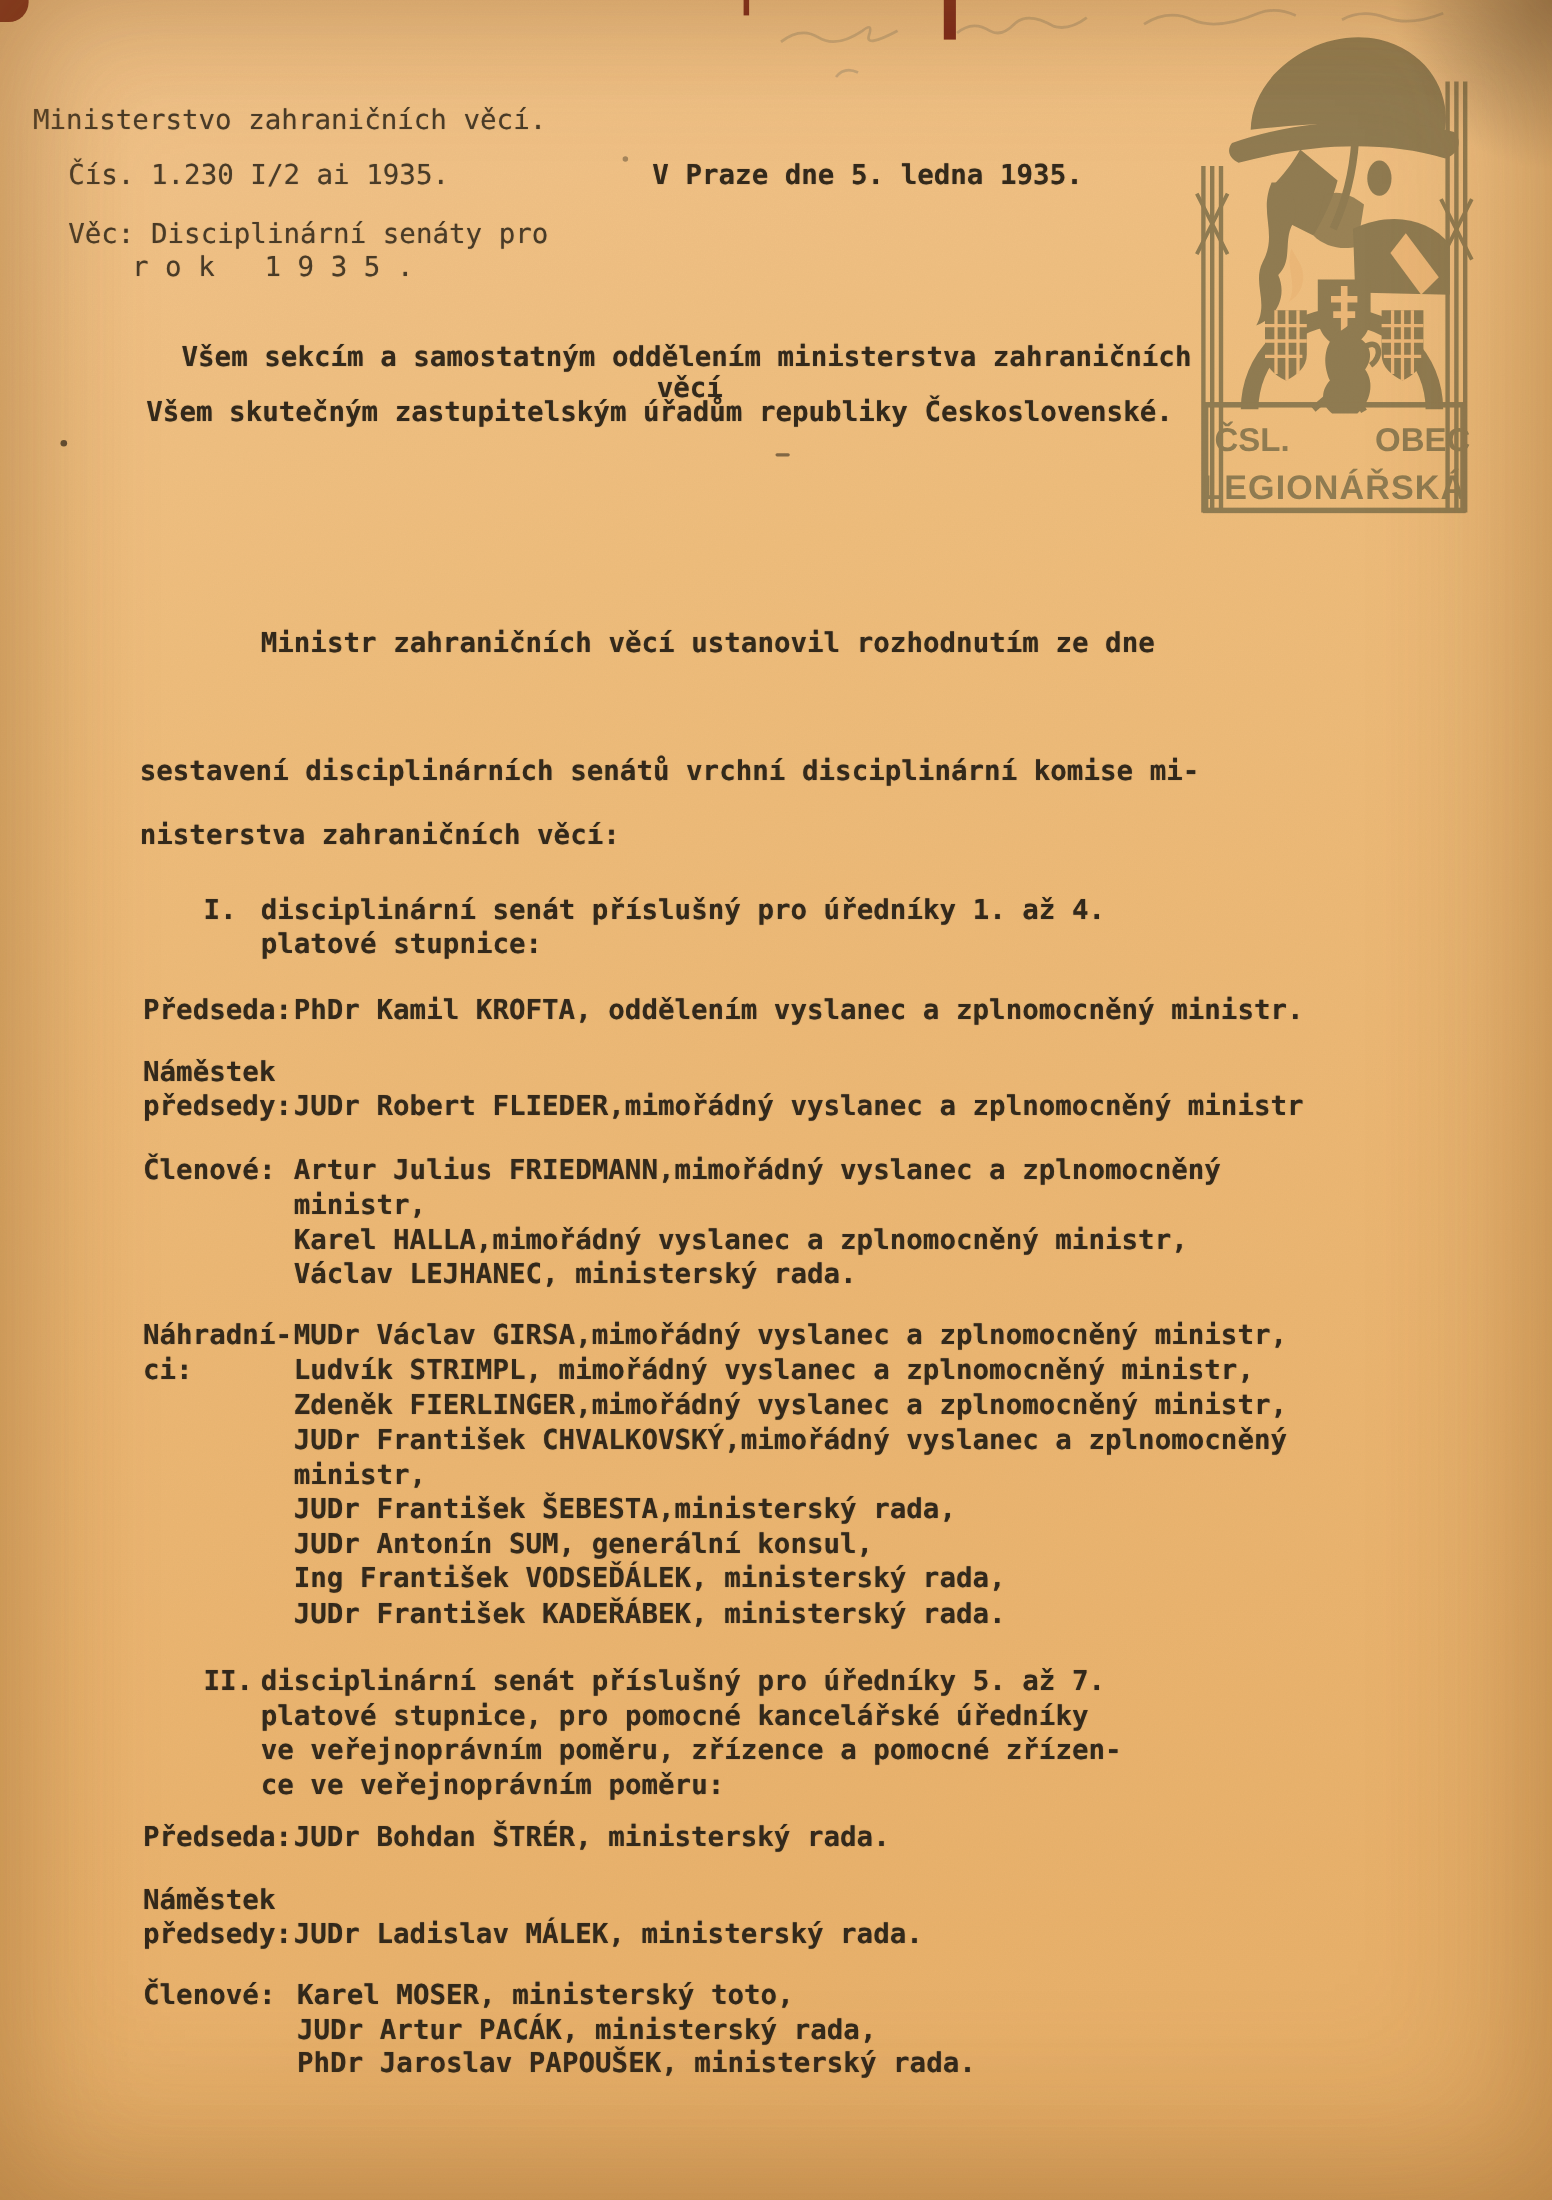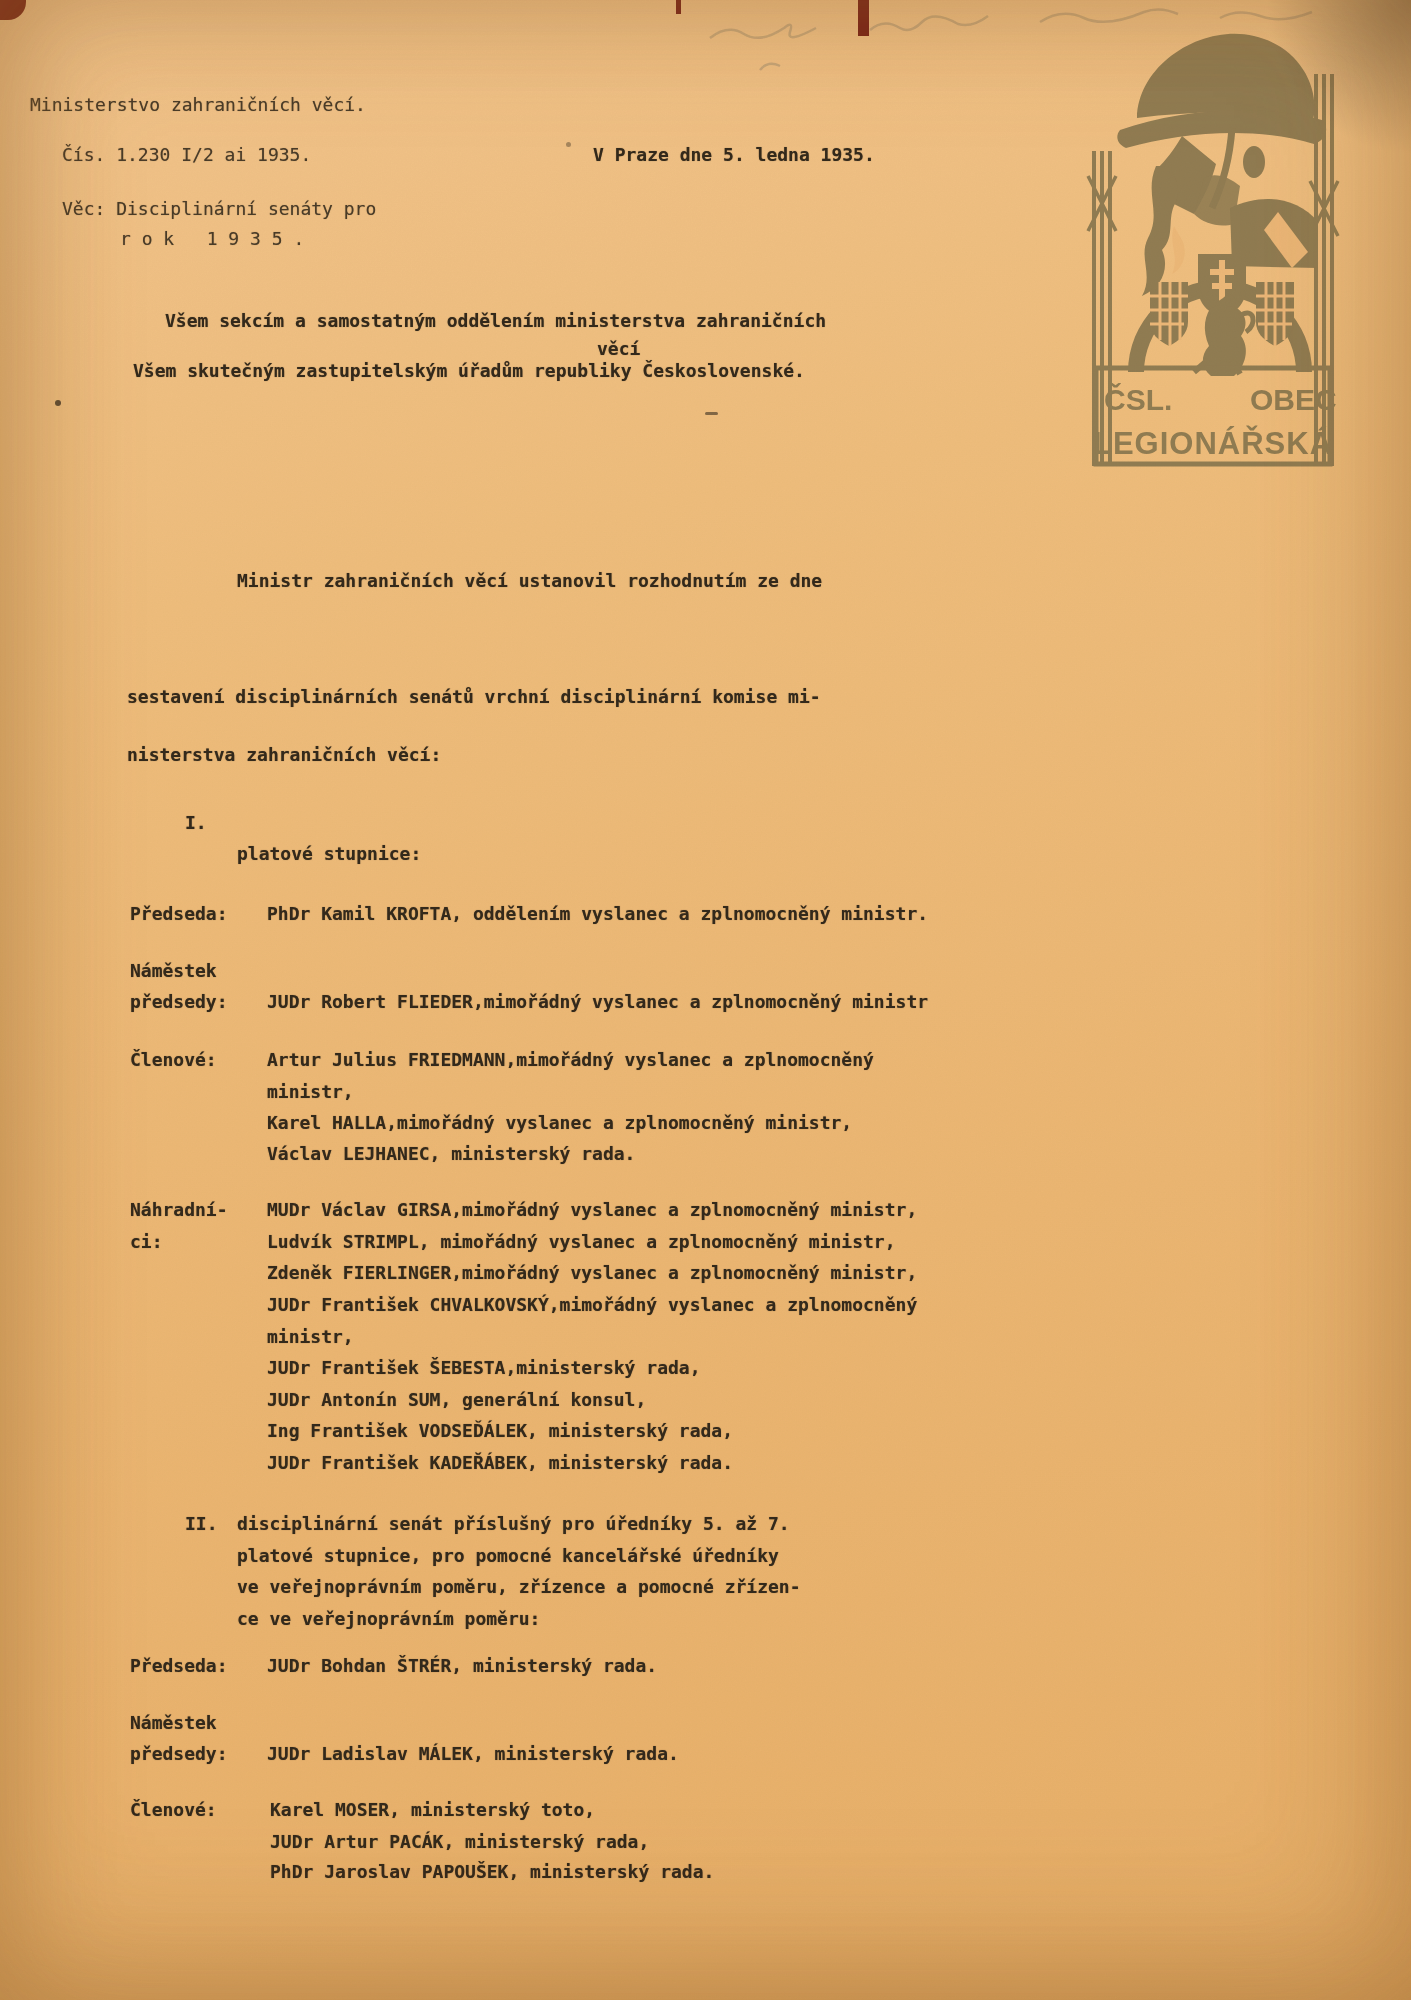"Ministerstvo zahraničních věcí." .typed { font-size: 18px -> 25px }
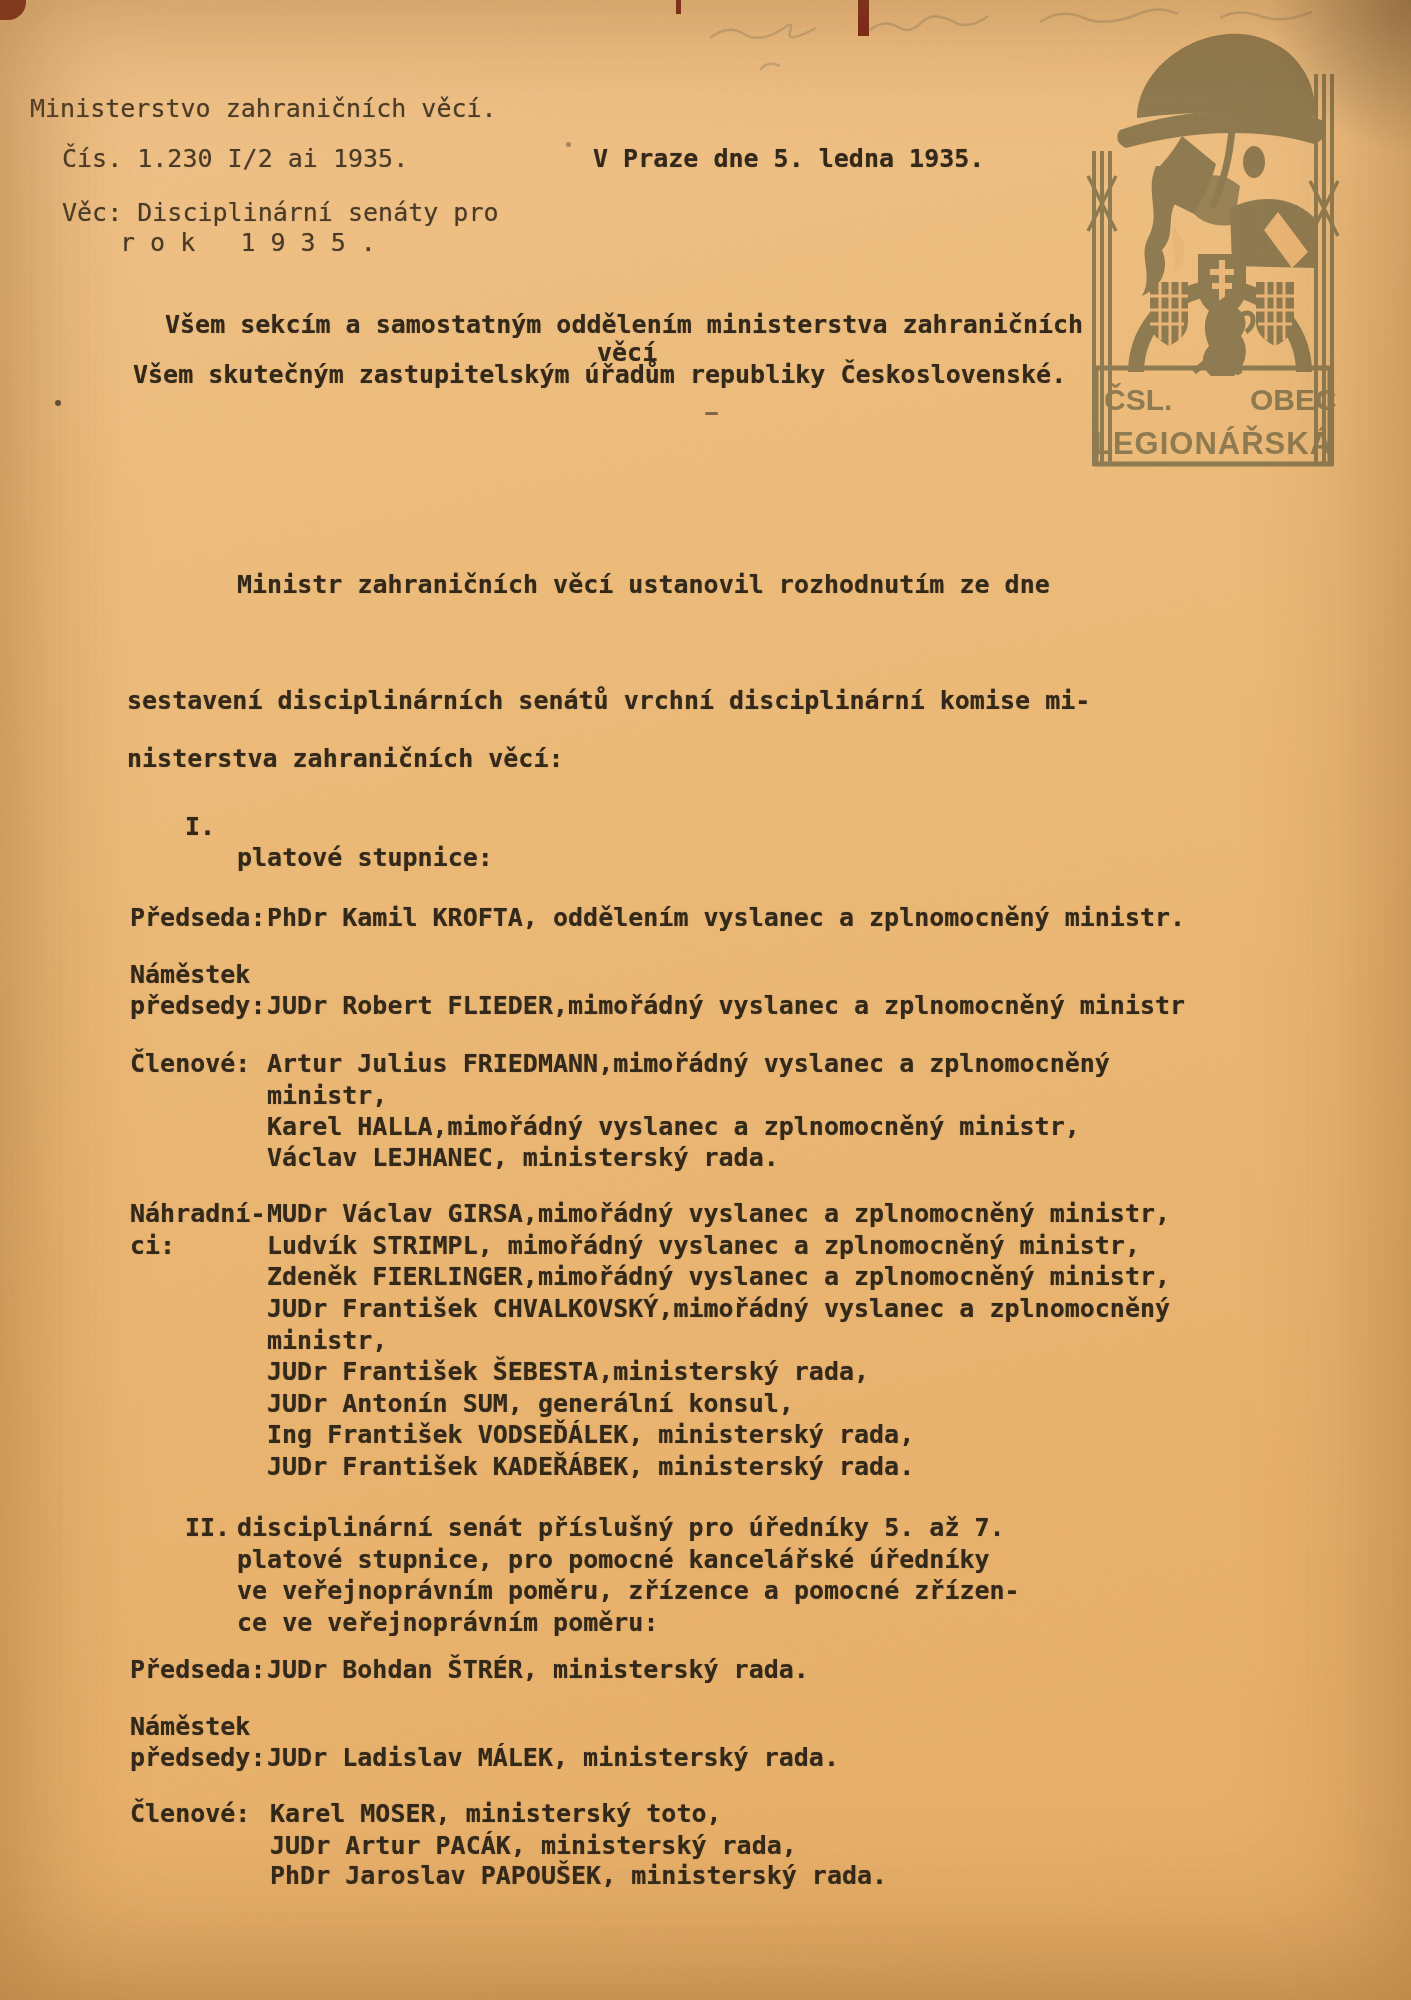"disciplinární senát příslušný pro úředníky 1." div.typed { html: none -> <div>disciplinární senát příslušný pro úředníky 1. až 4.</div> }
